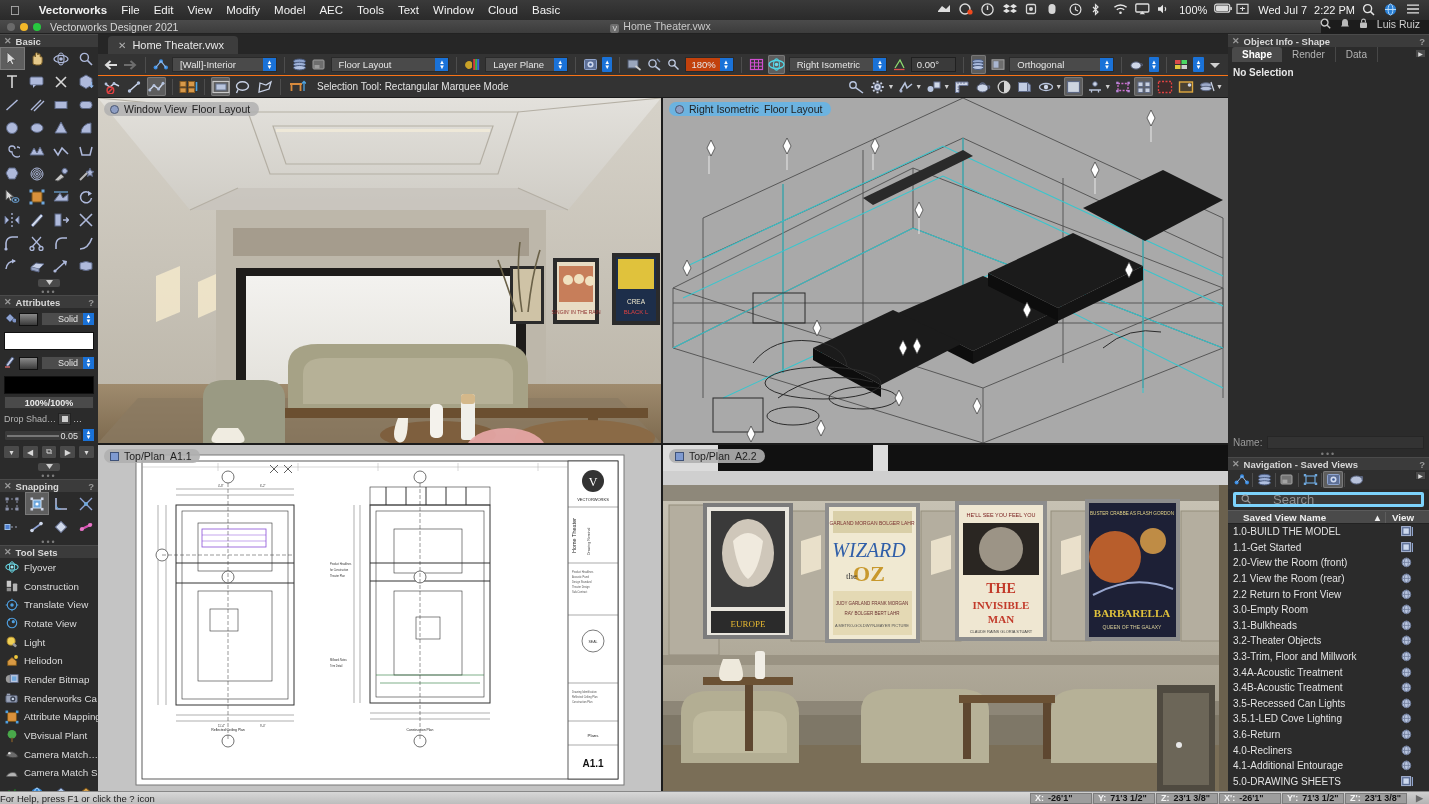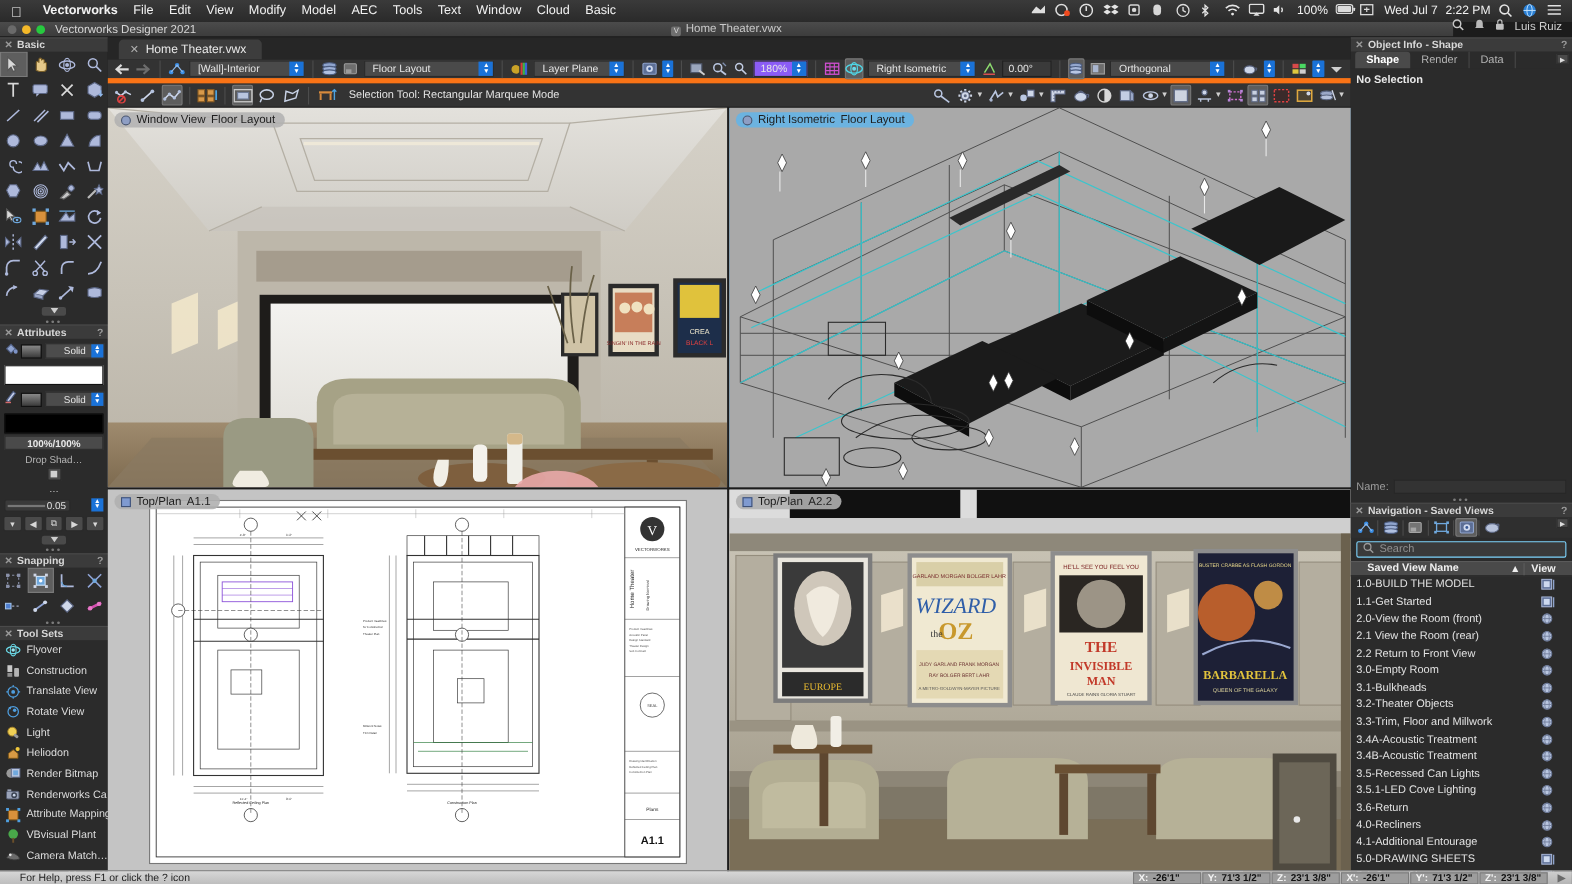"[Wall]-Interior" #toolbar1 { border-bottom: 5px solid #f97316 -> 1px solid #f97316 }
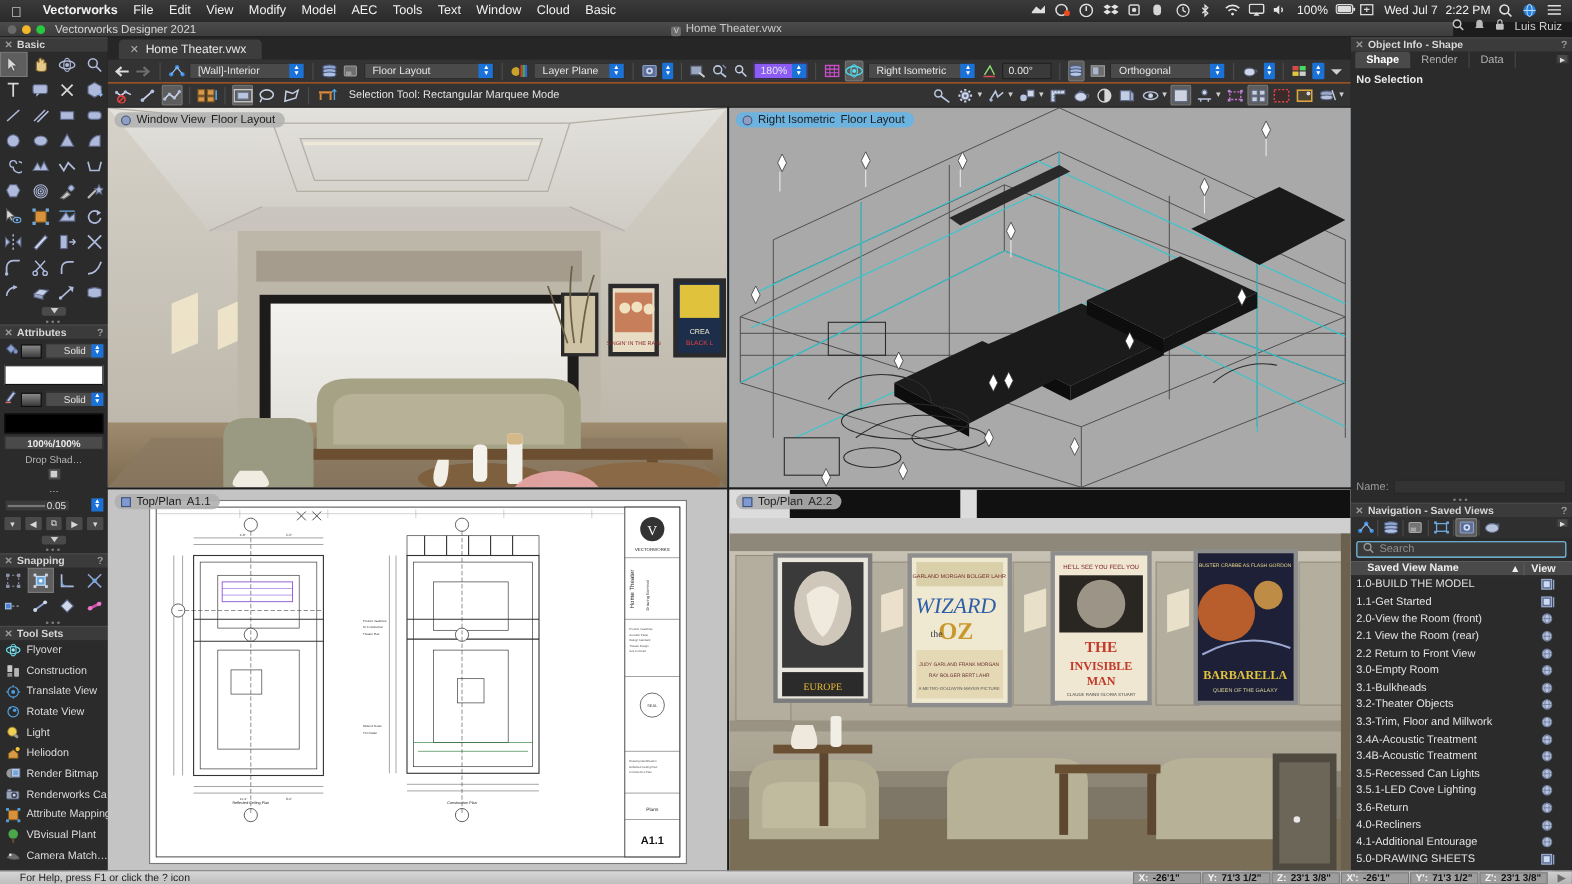"180%" .zoomfield { background: #8b5cf6 -> #c2410c }
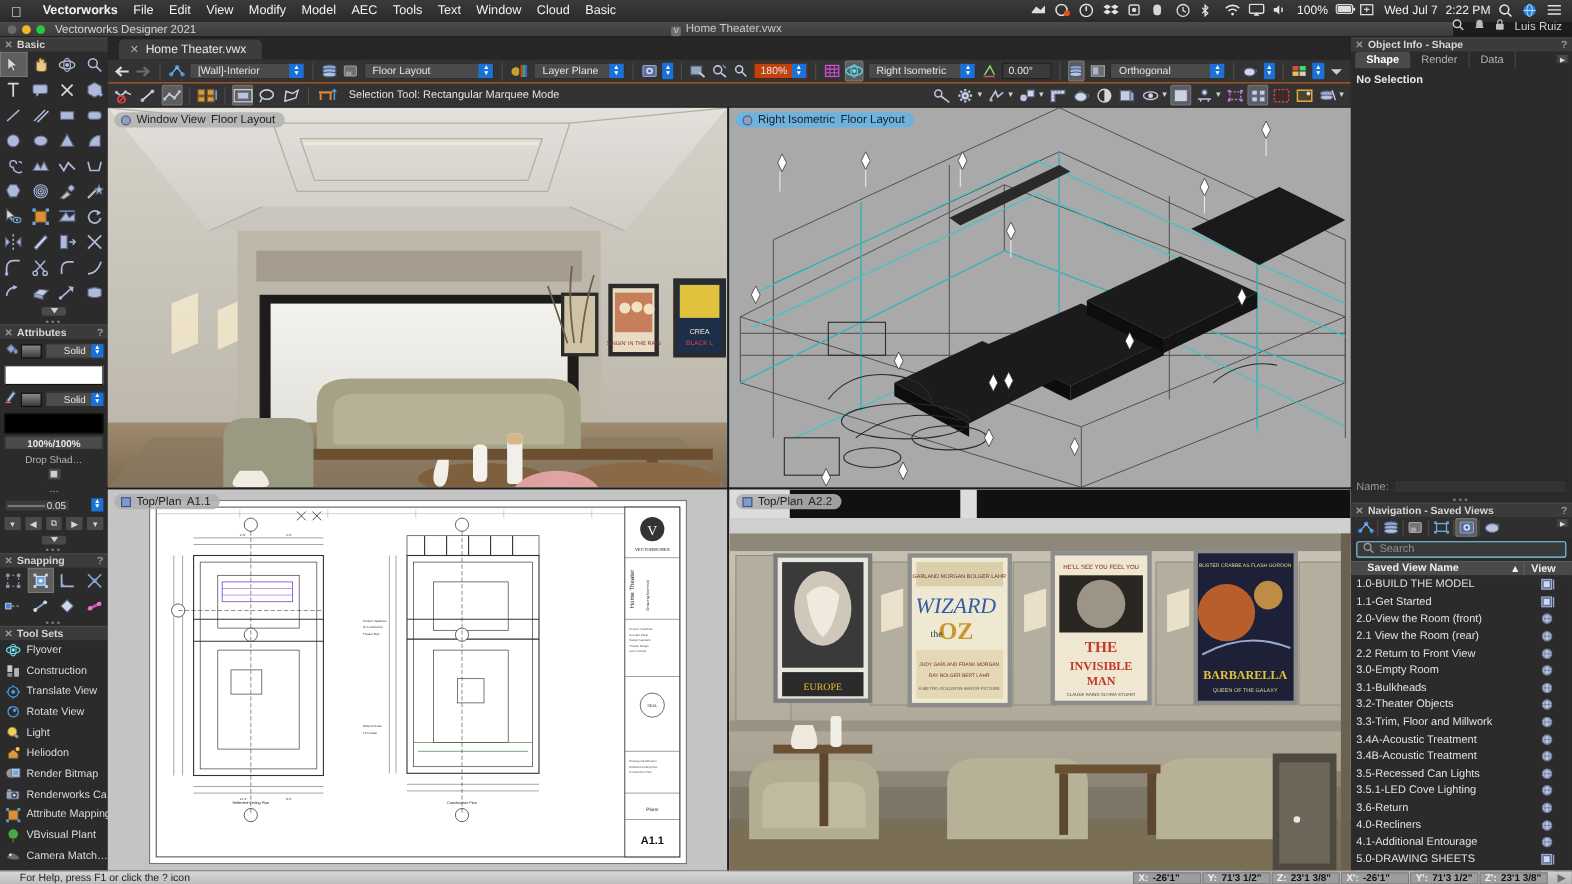"Drop Shad…" .shadow-row { flex-direction: column -> none }
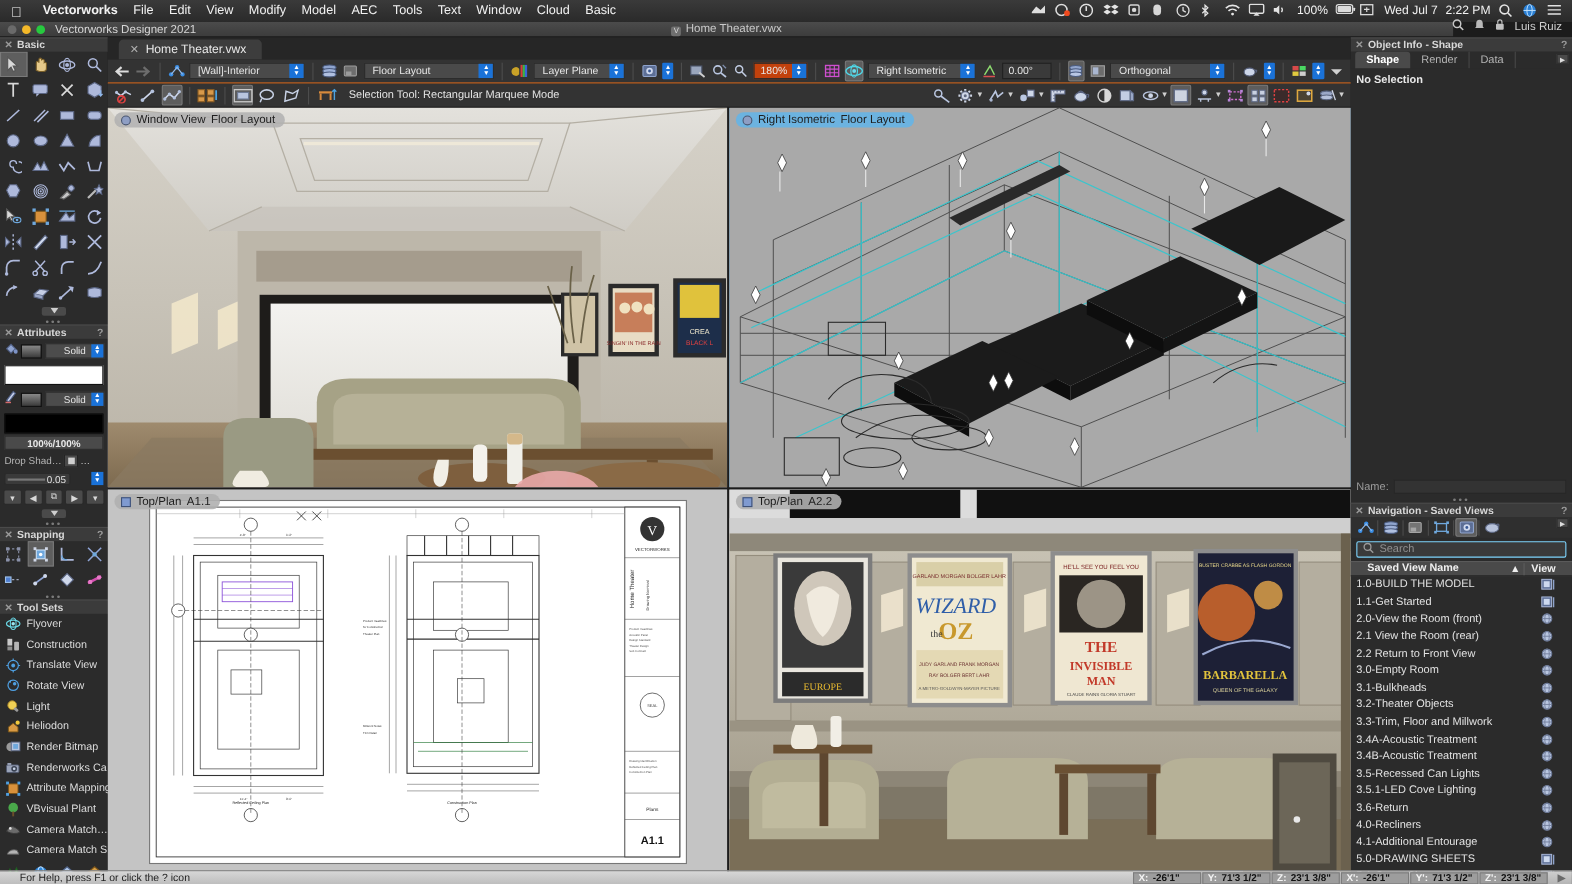"0.05" .slider-row { gap: 19px -> 1px }
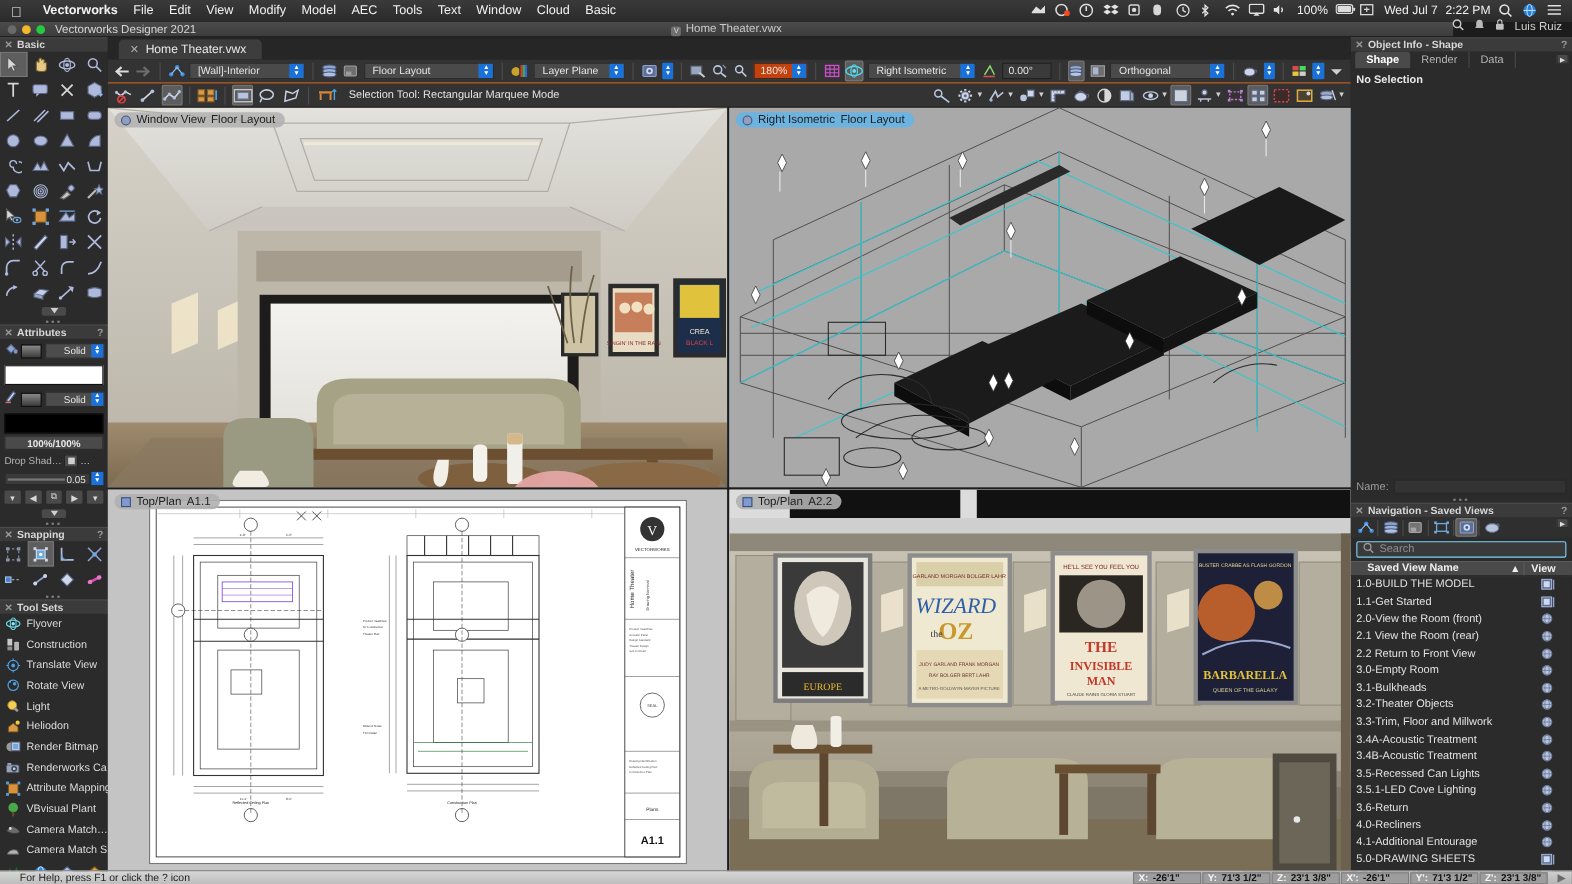"Search" .searchbox { border: 1px solid #7dd3fc -> 3px solid #7dd3fc; font-size: 10px -> 13px; gap: 5px -> 22px }
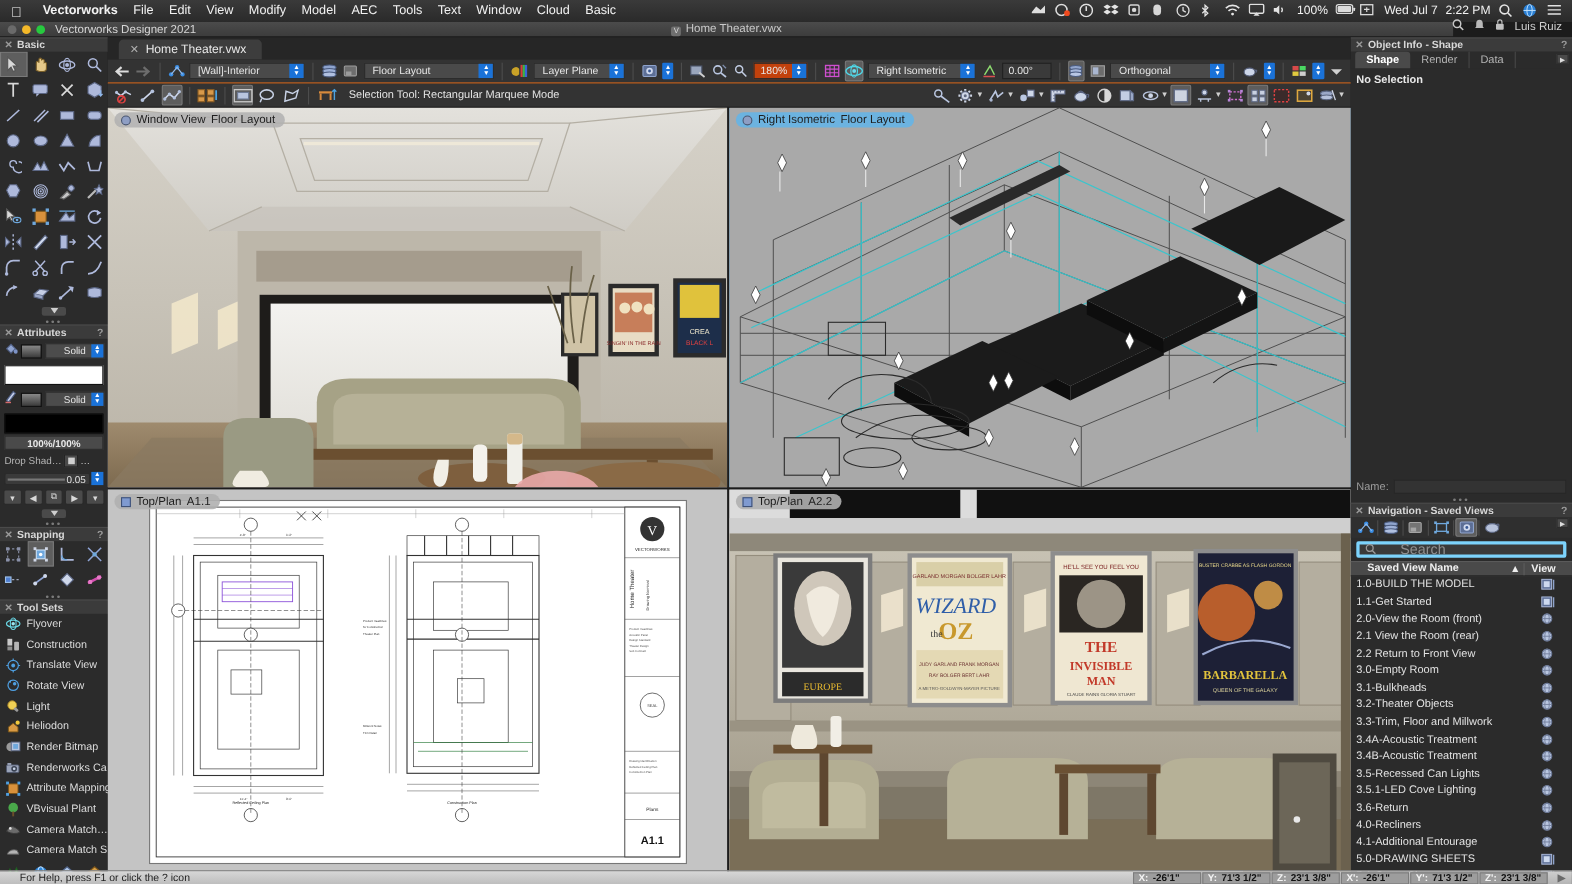"For Help, press F1 or" #helpbar { padding-left: 18px -> 0 }
